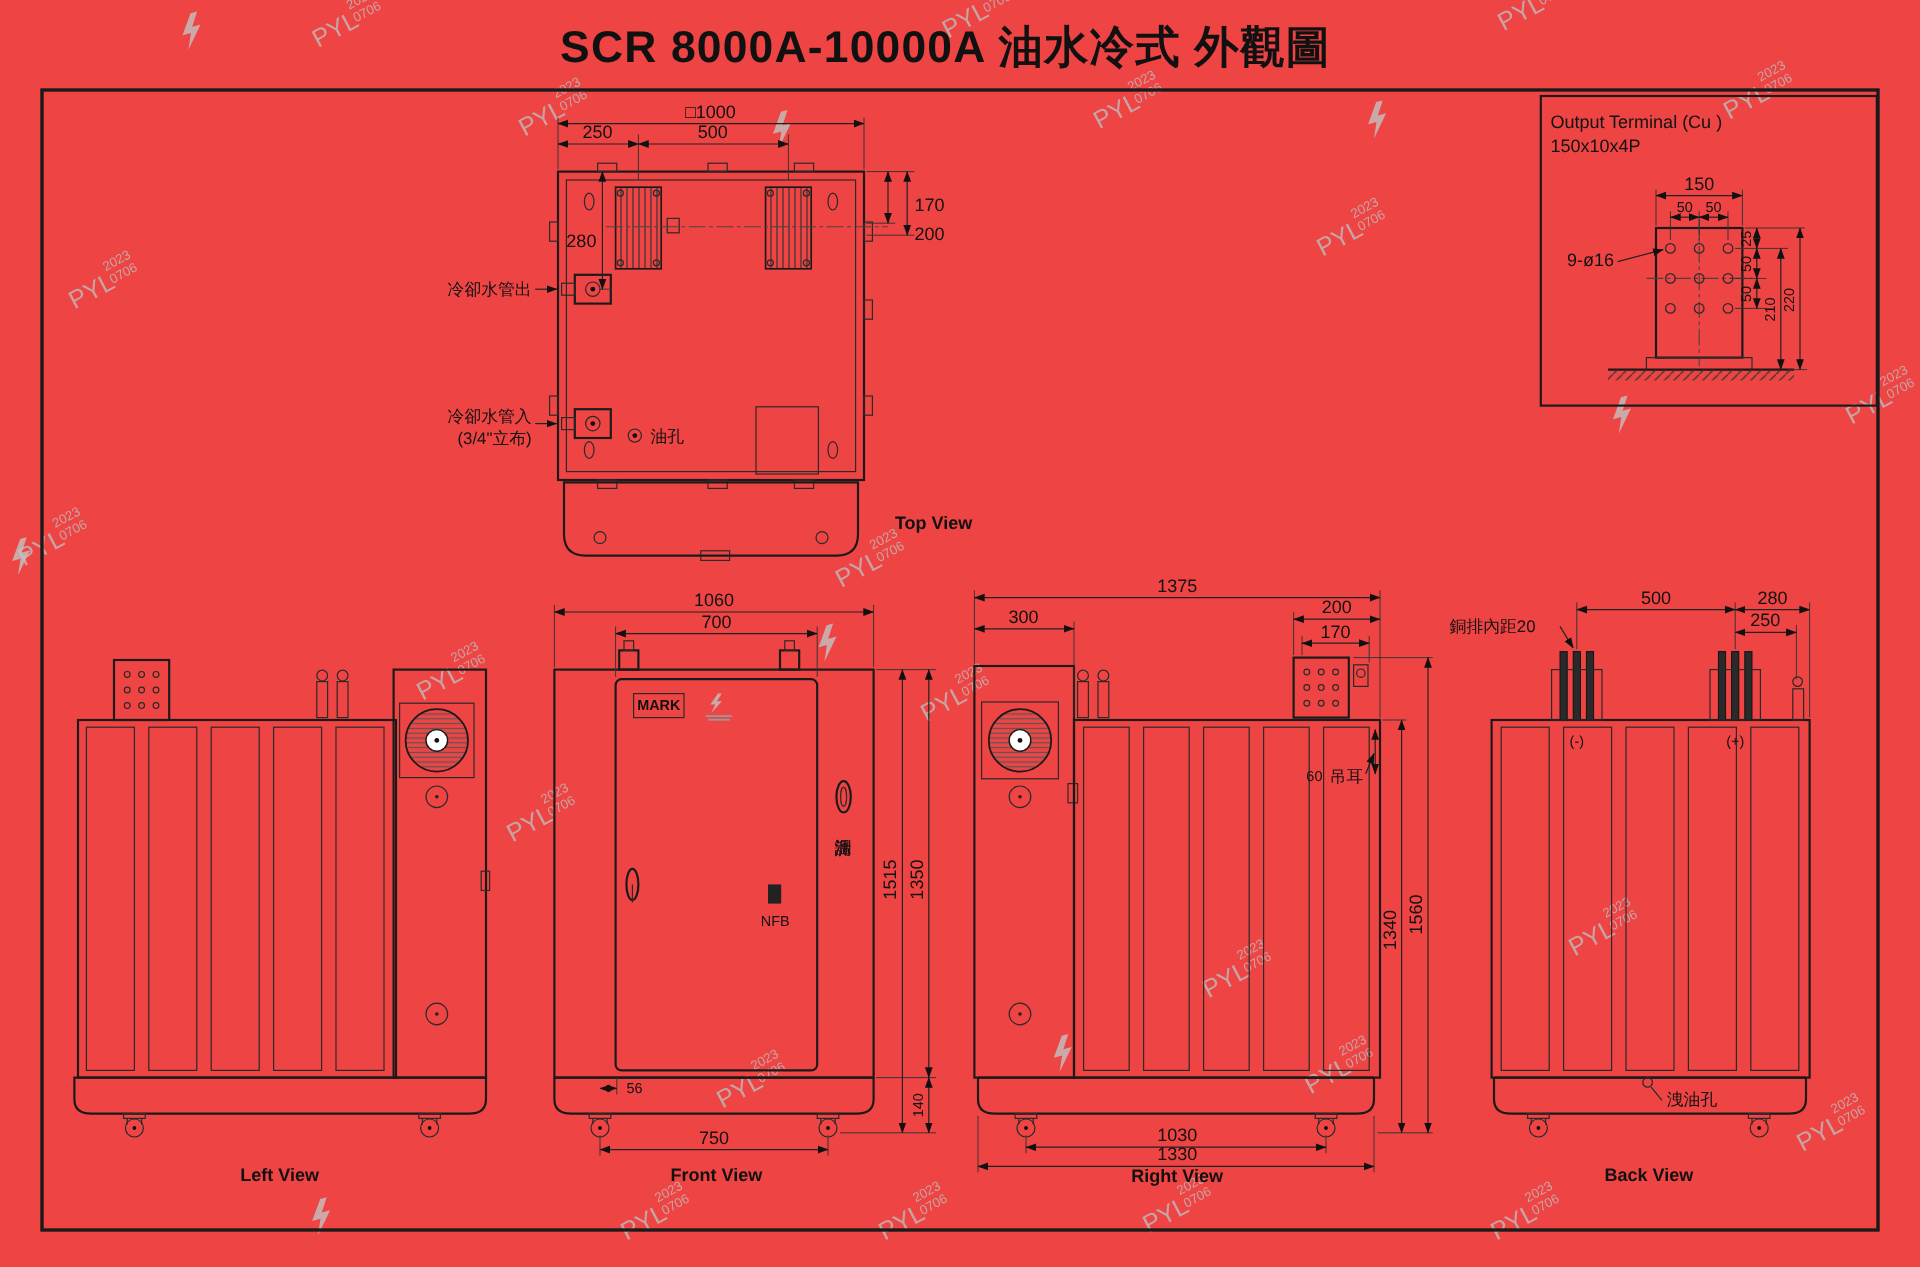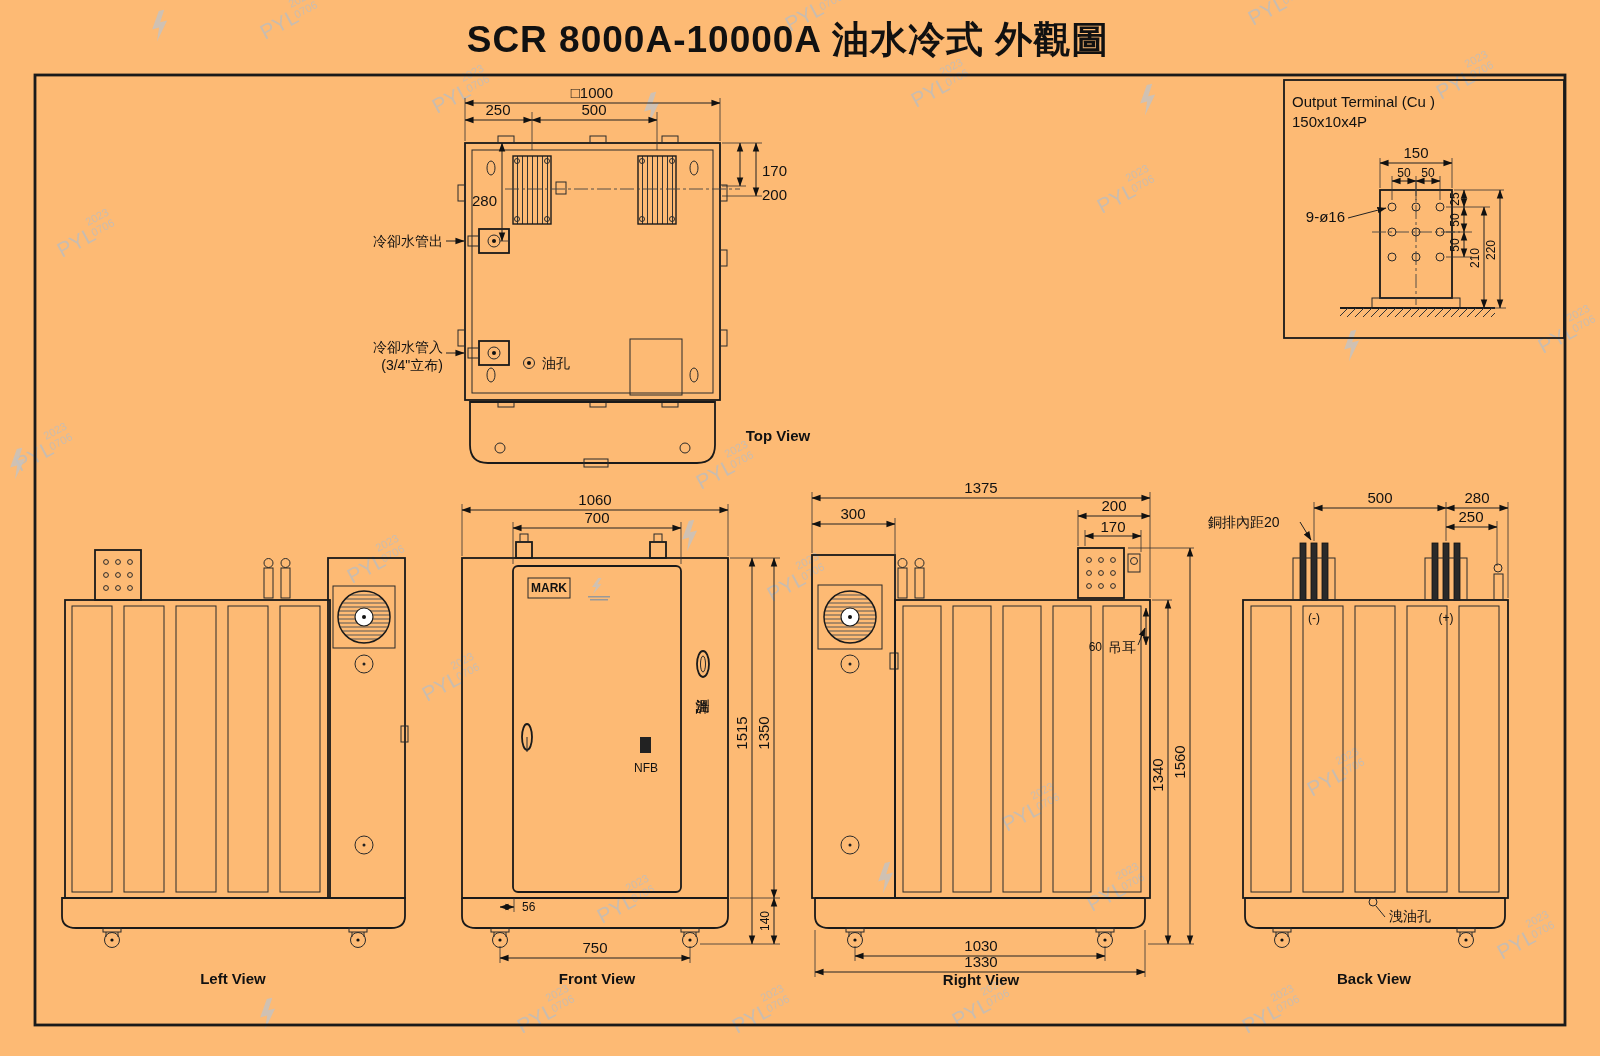"SCR 8000A-10000A 油水冷式 外觀圖" .stage { background: #fdba74 -> #ef4444 }
